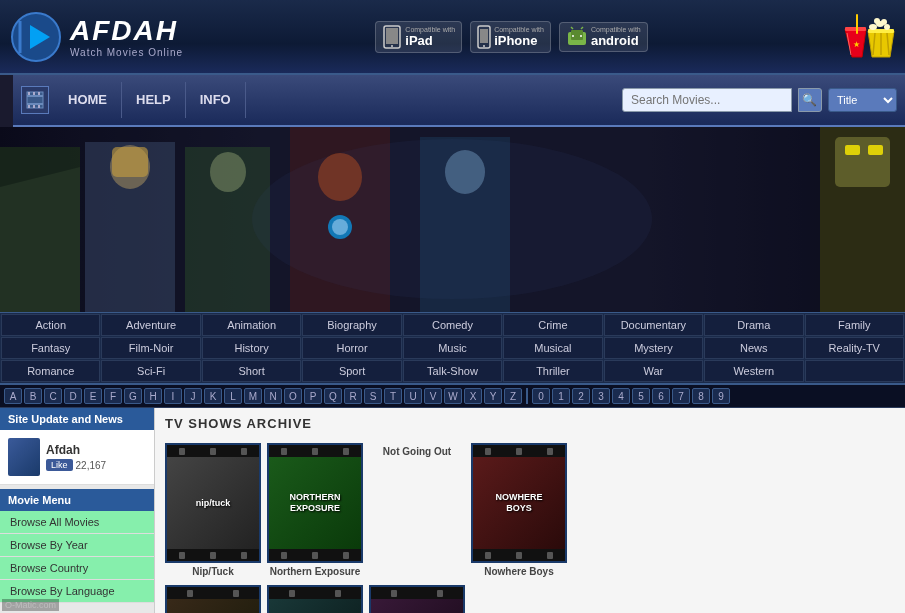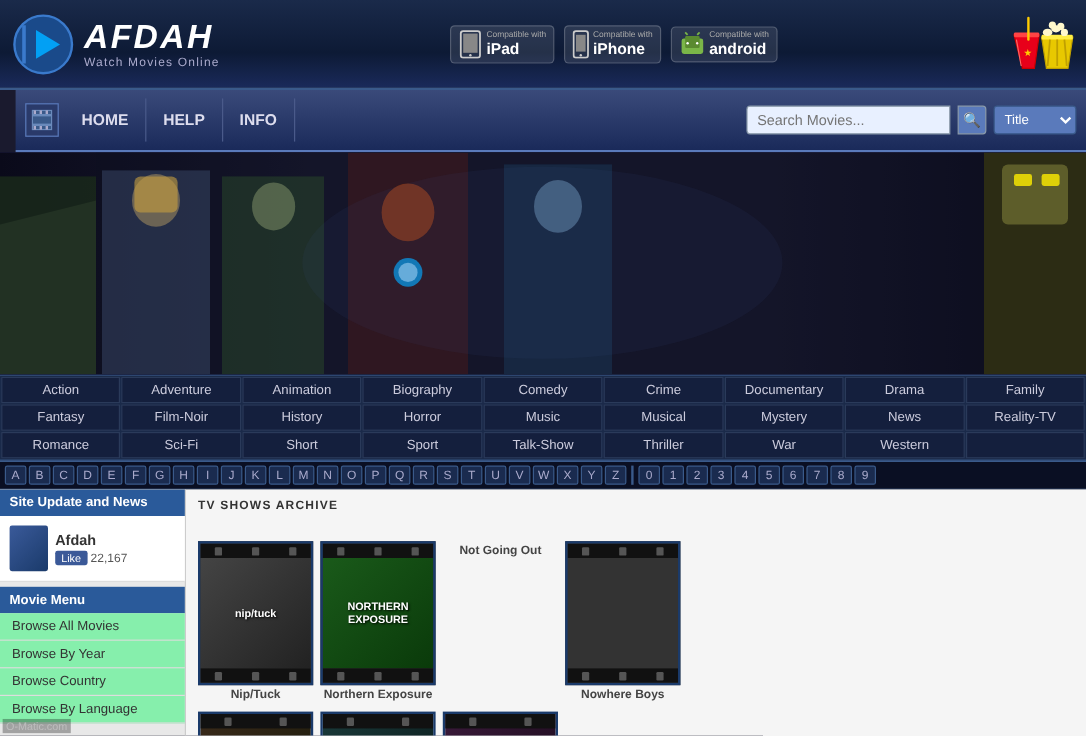"TV SHOWS ARCHIVE" #tv-title { font-size: 10px -> 13px; margin-bottom: 24px -> 12px }
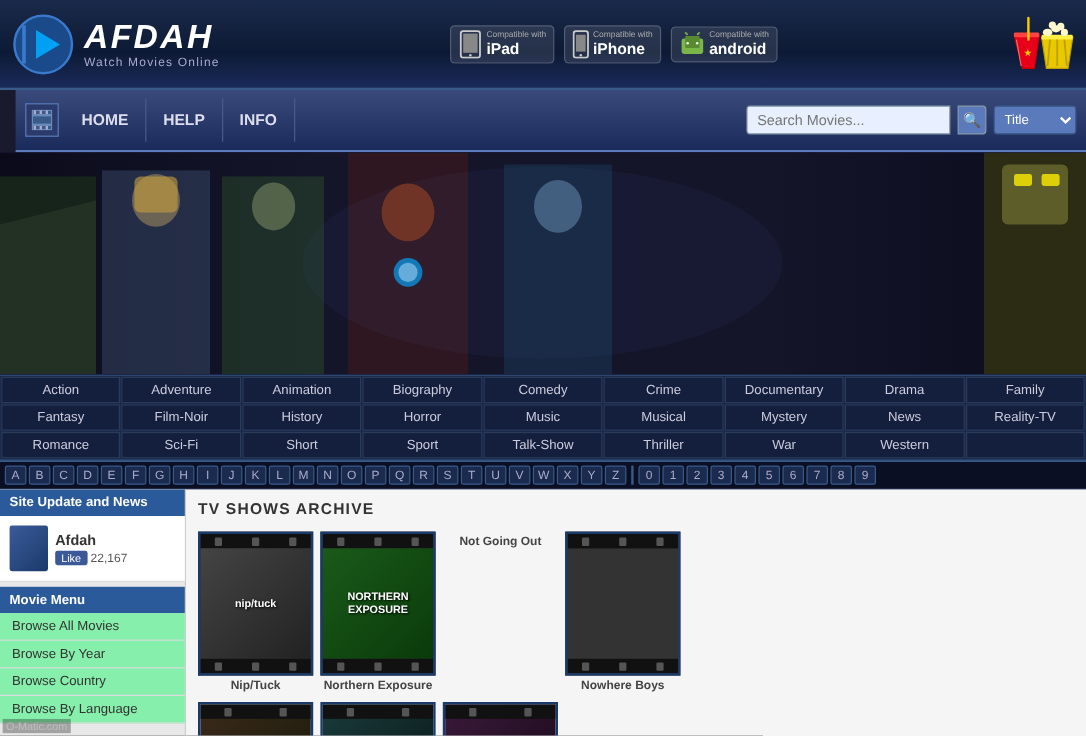"NOWHERE" div.show-inner { html: none -> <div> <div>NOWHERE<br>BOYS</div> </div> }
